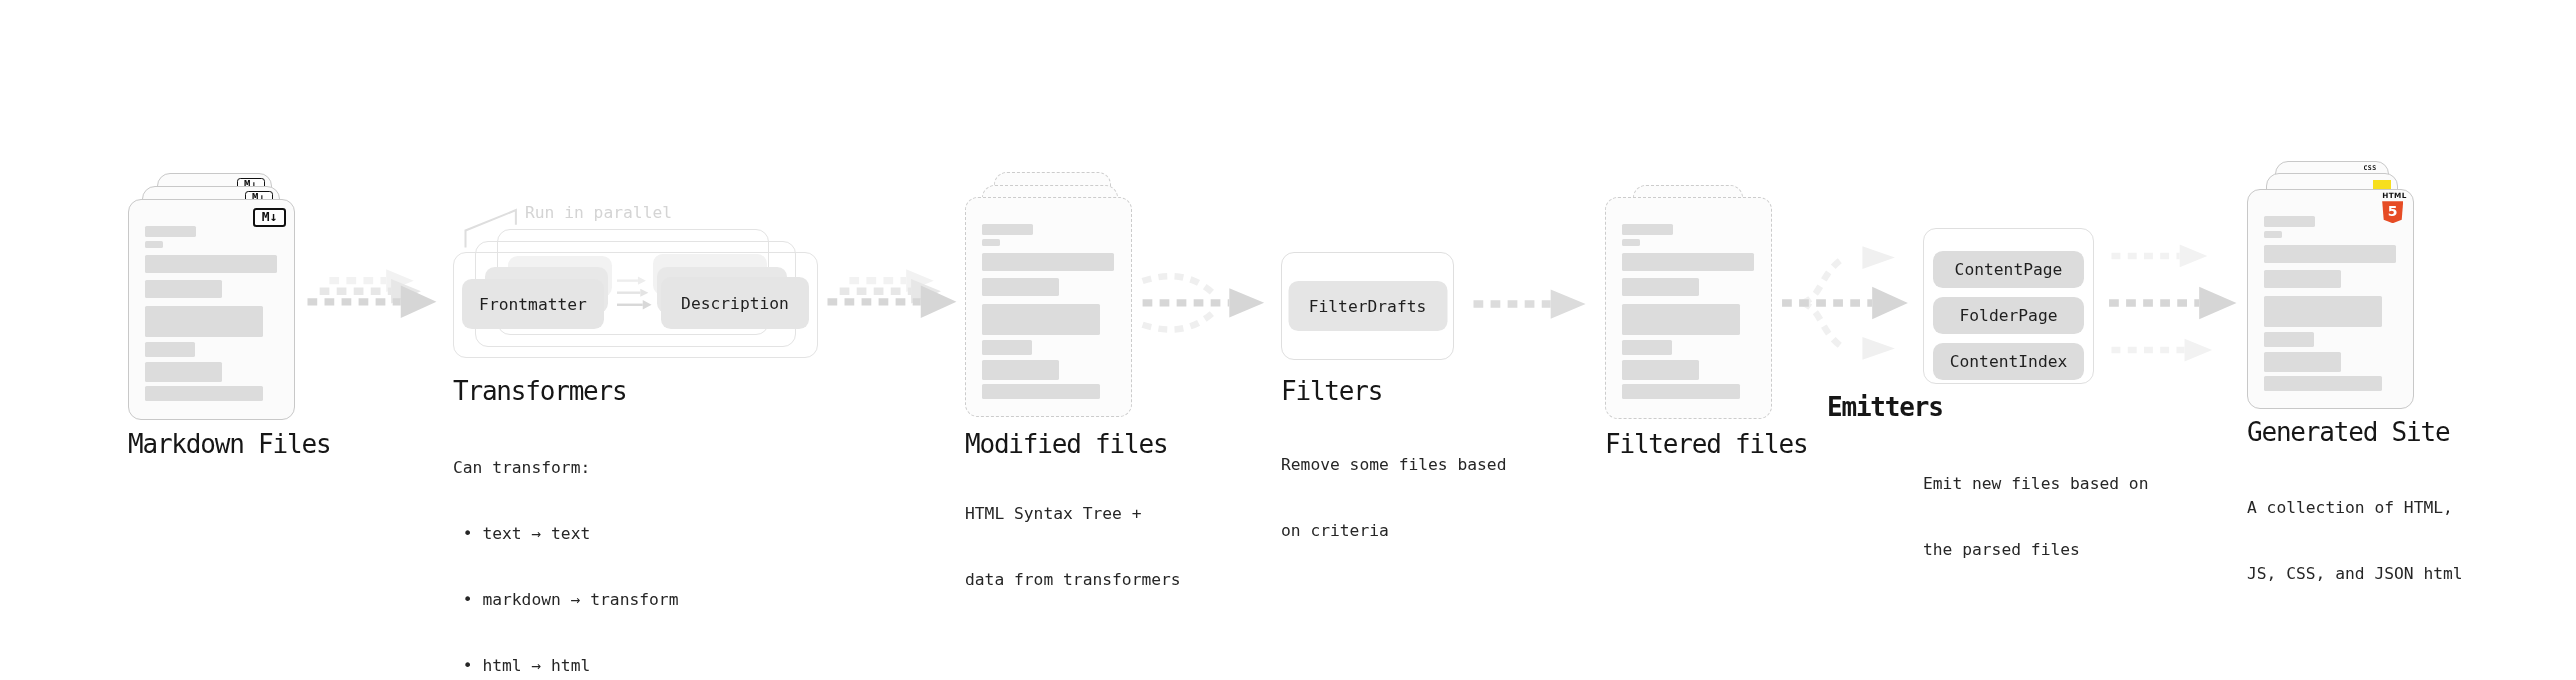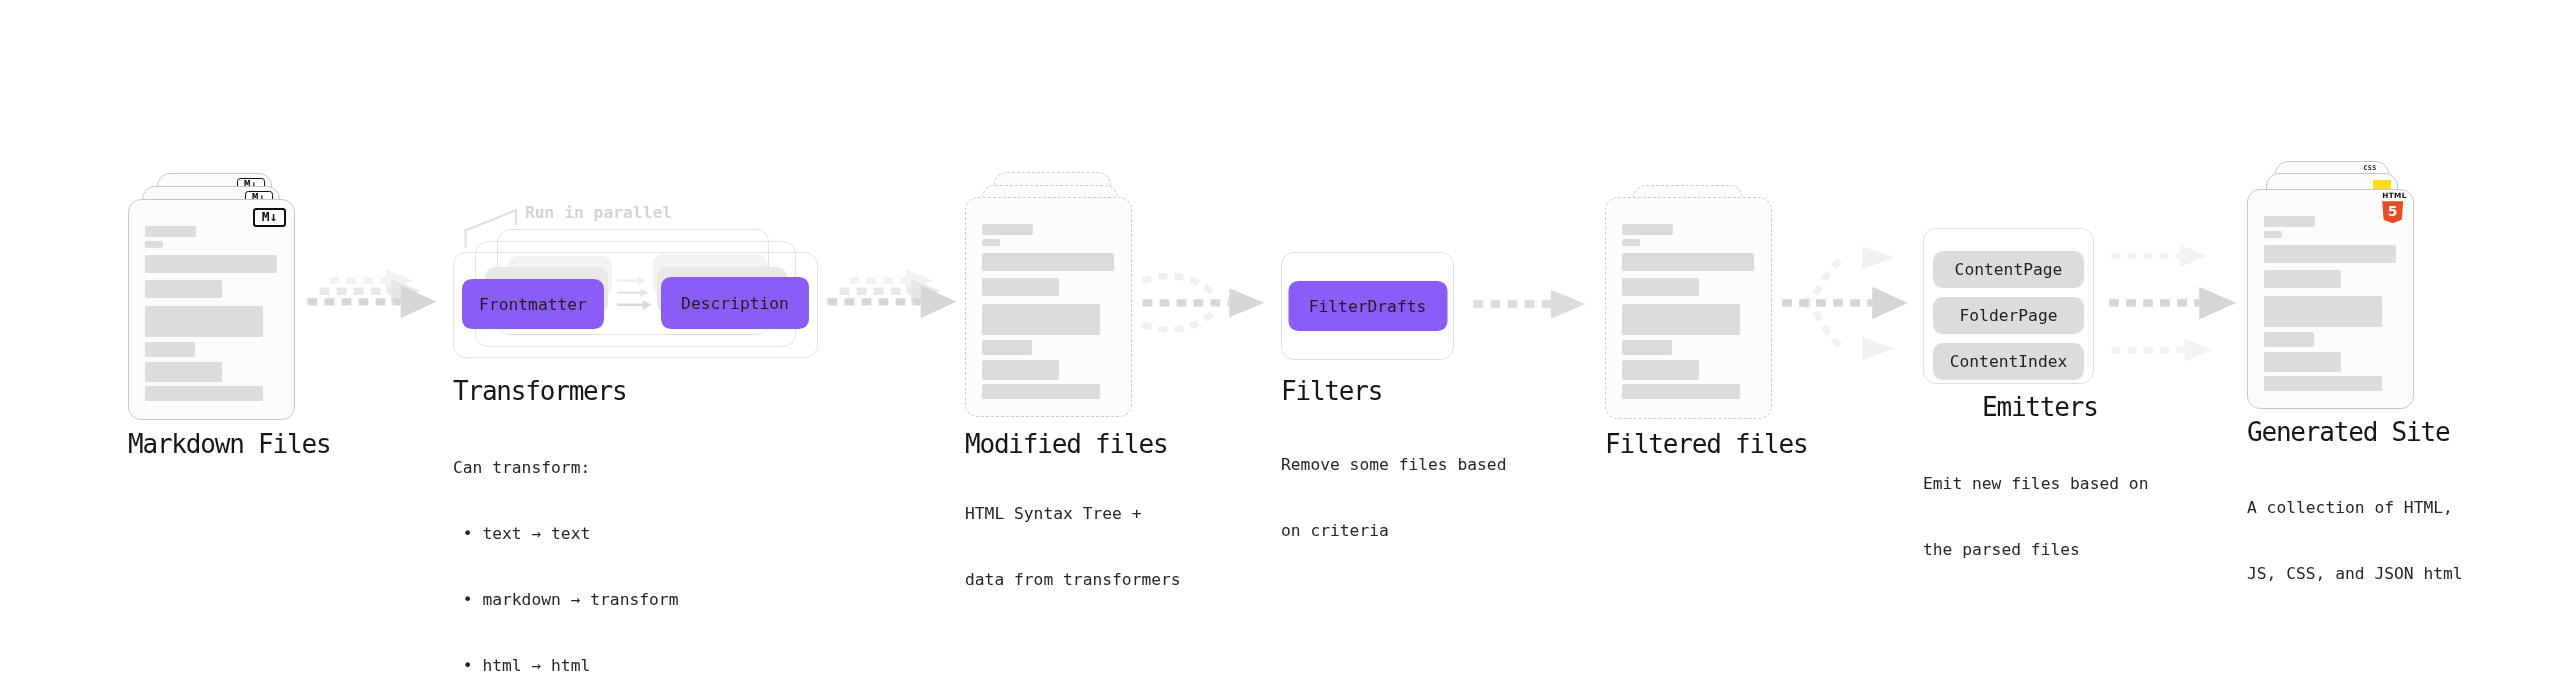"Run in parallel" .note-text { font-weight: bold -> none }
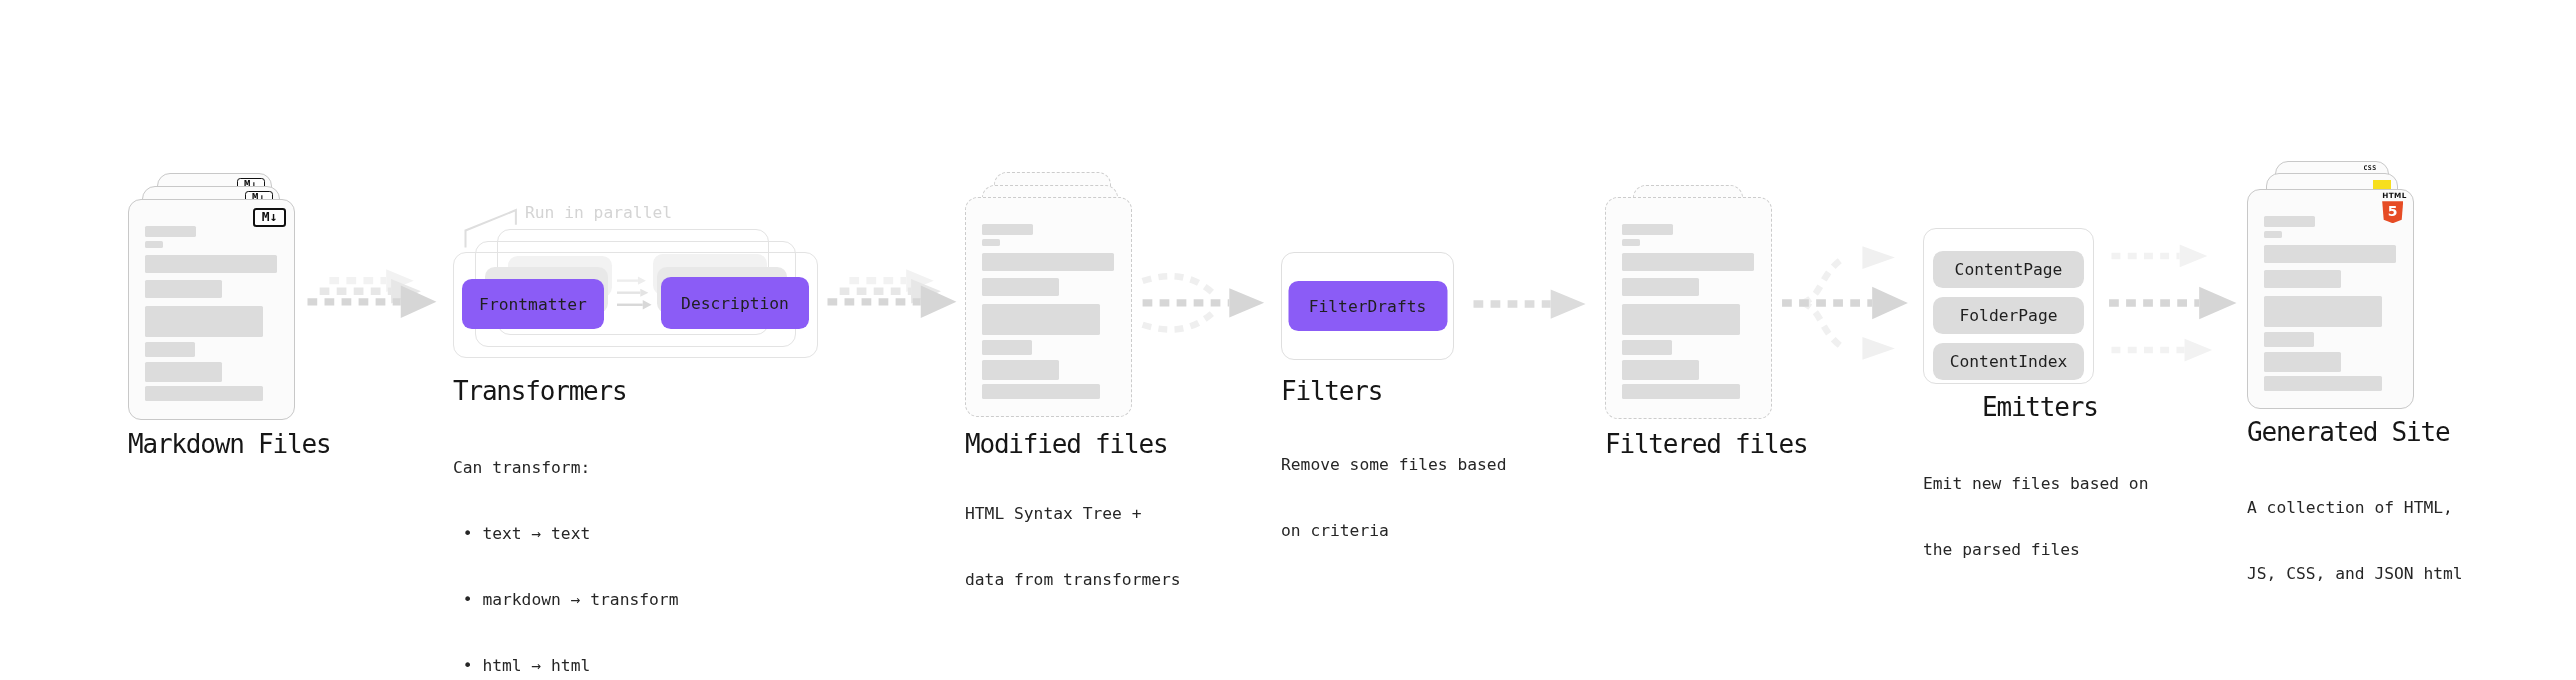"Frontmatter" .gray-box { background: #8b5cf6 -> #e5e5e5 }
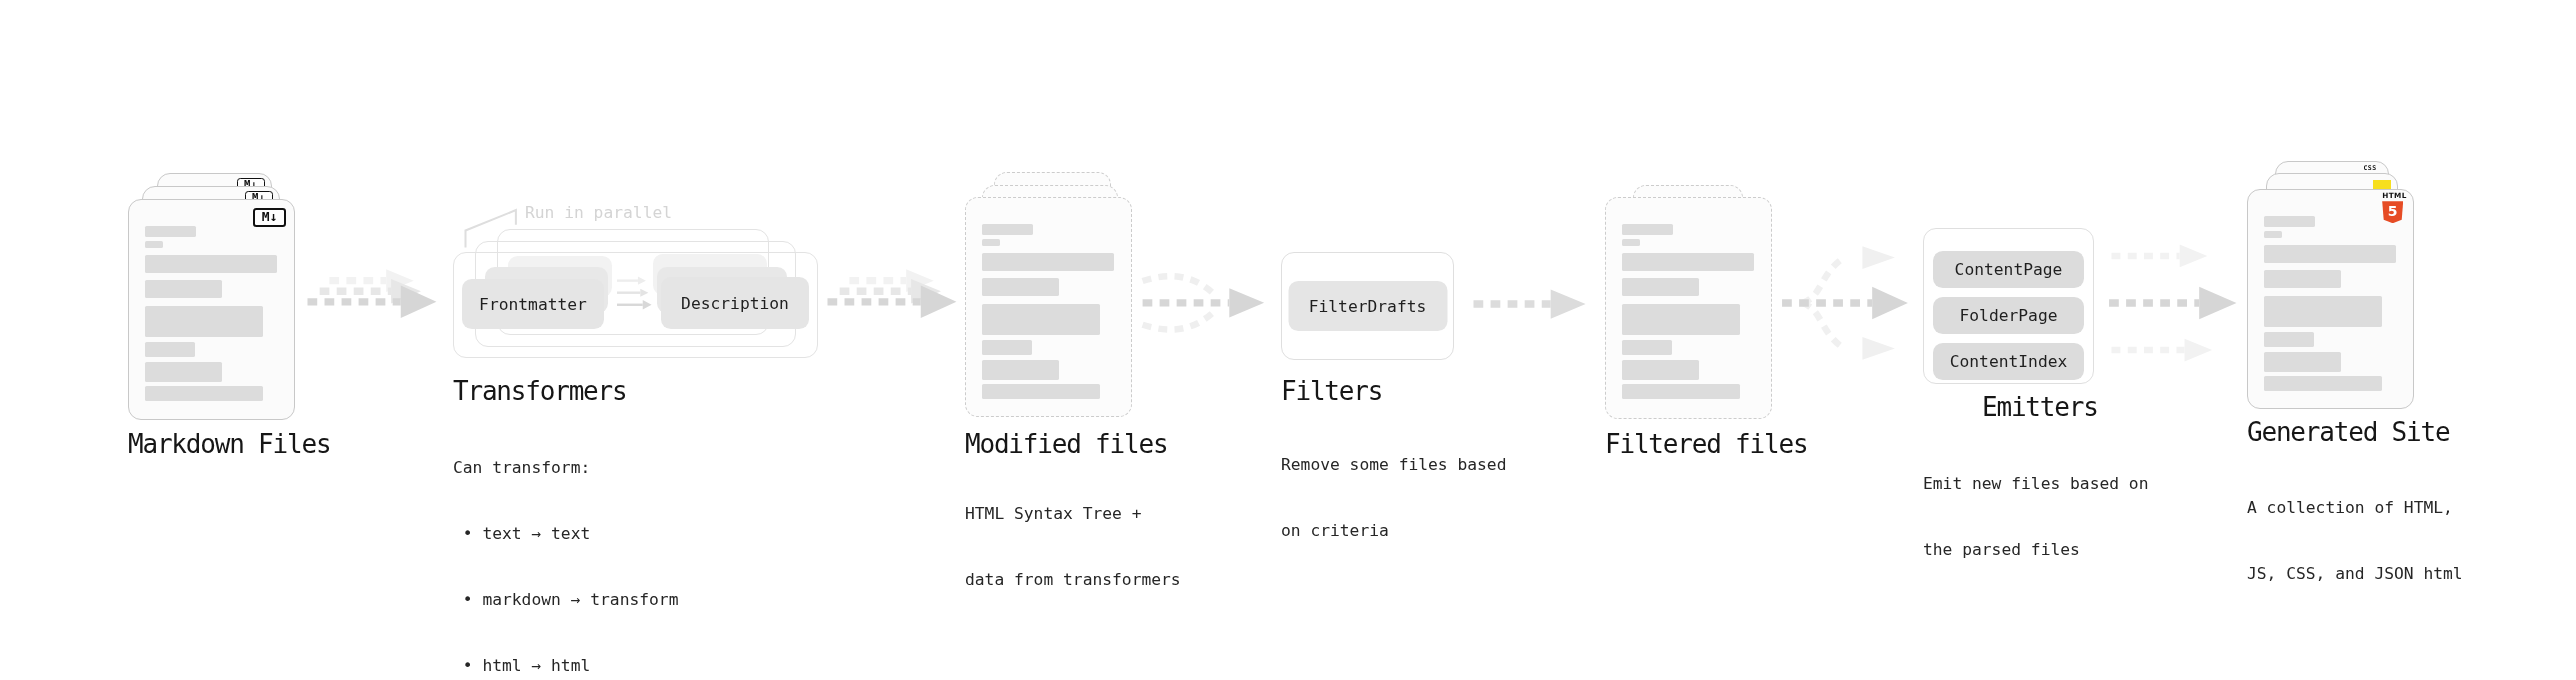"Emitters" div.node-title { font-weight: none -> bold; left: 1982px -> 1827px }
